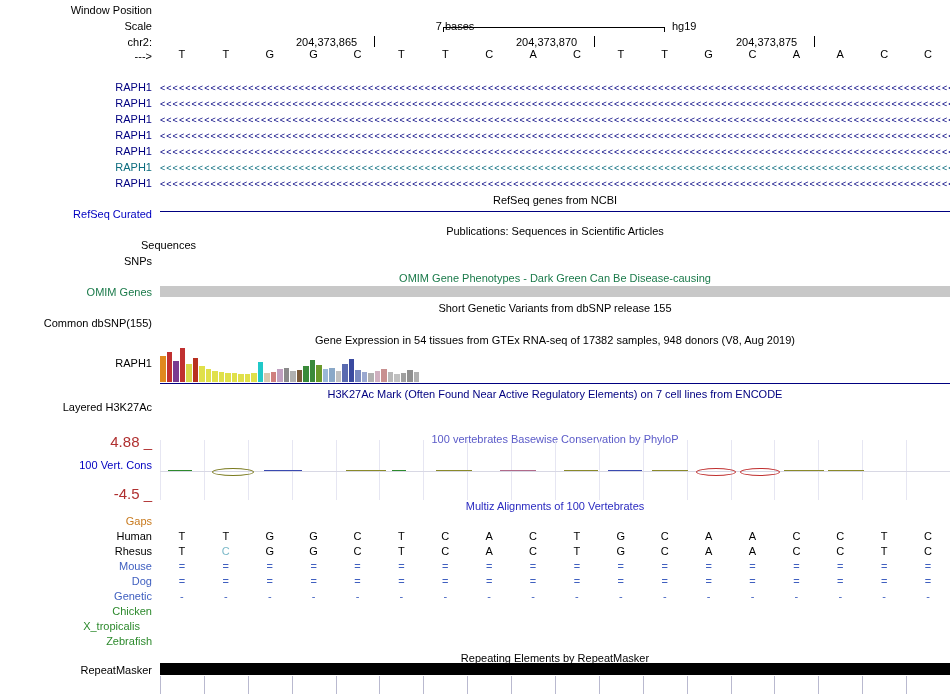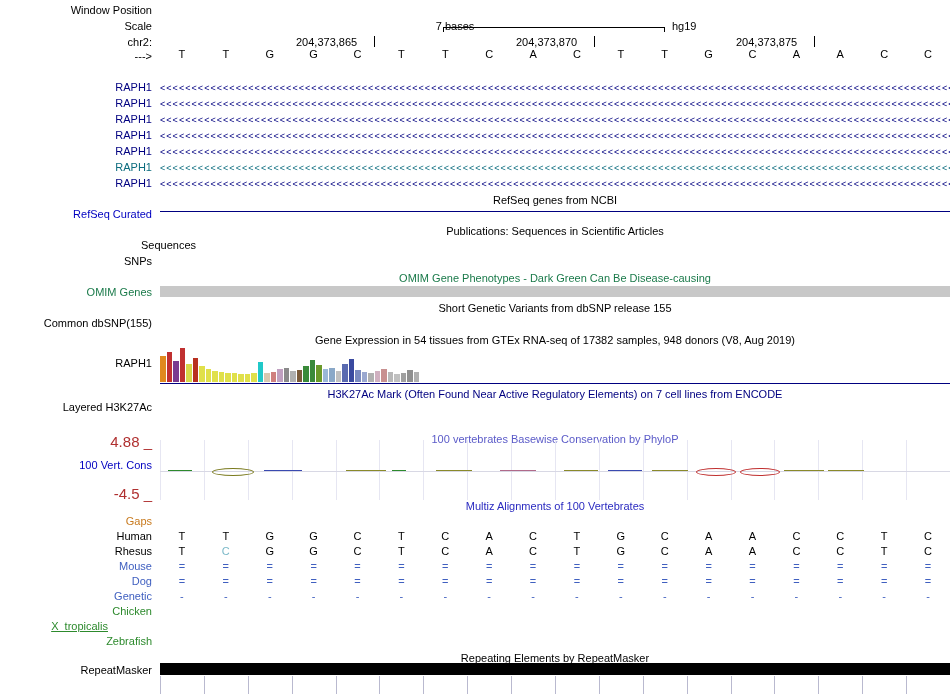"X_tropicalis" div.lbl-right { right: 842px -> 810px; text-decoration: underline -> none }
